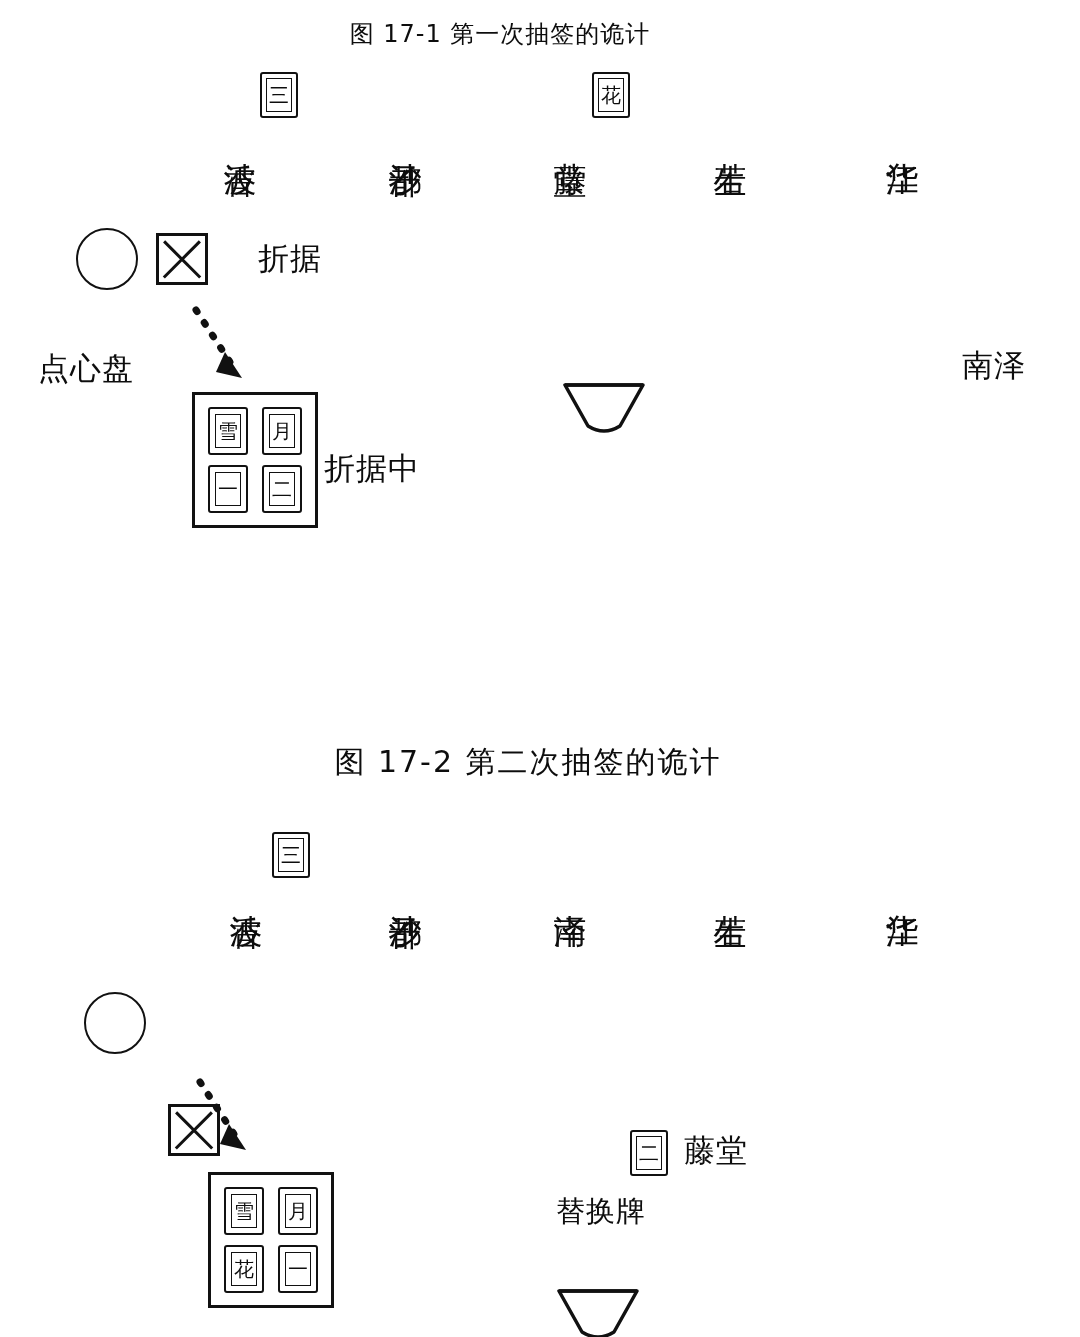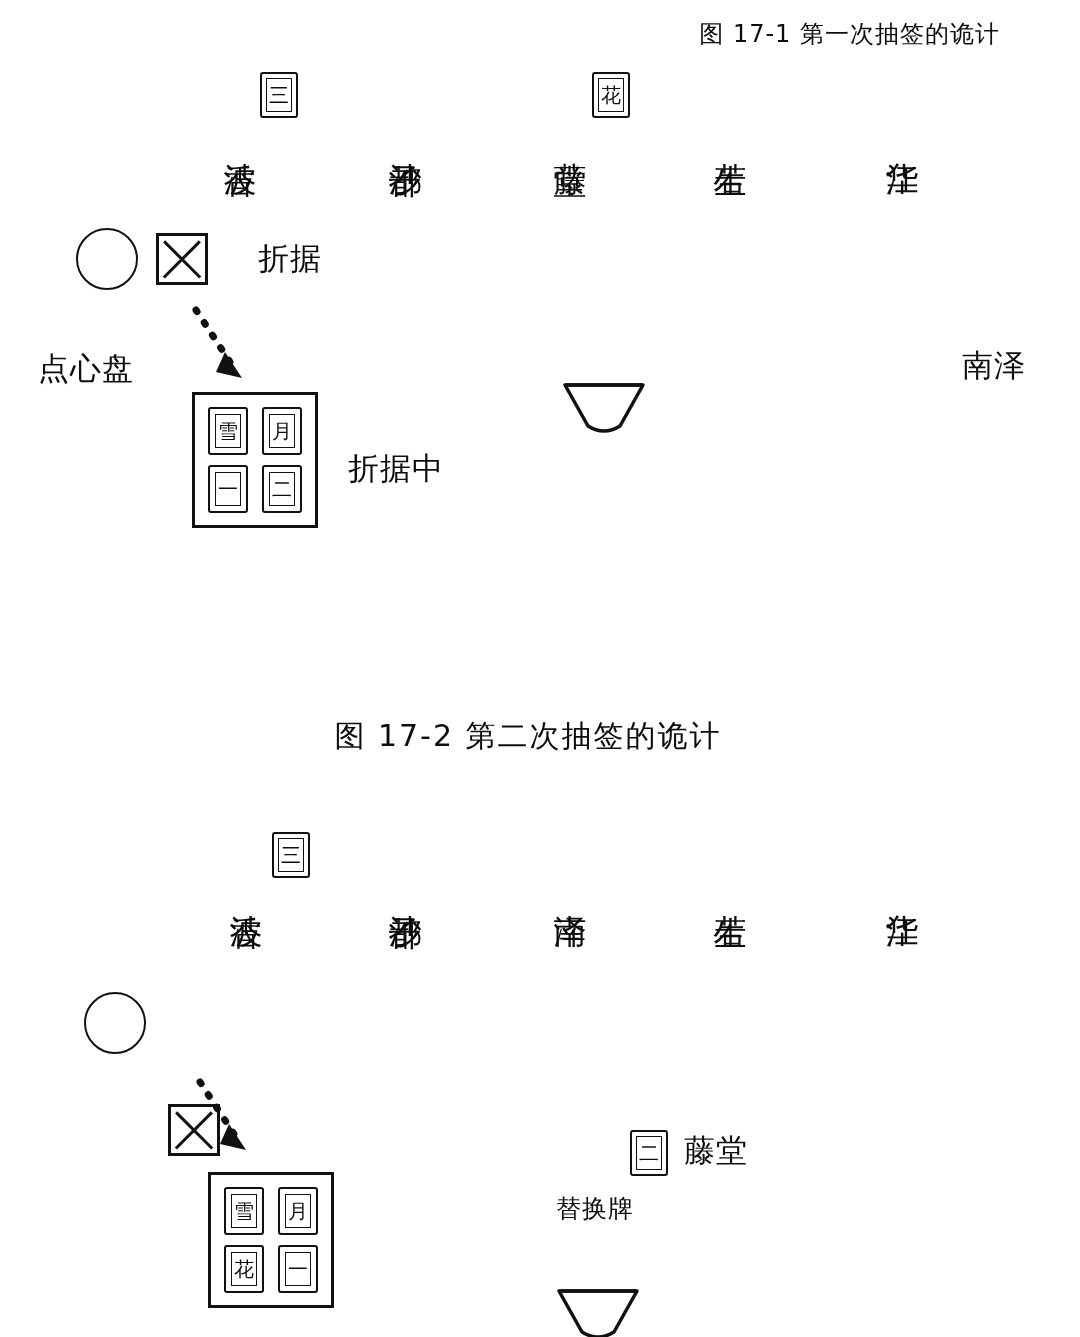"图 17-1 第一次抽签的诡计" .fig-title-1 { text-align: right -> center }
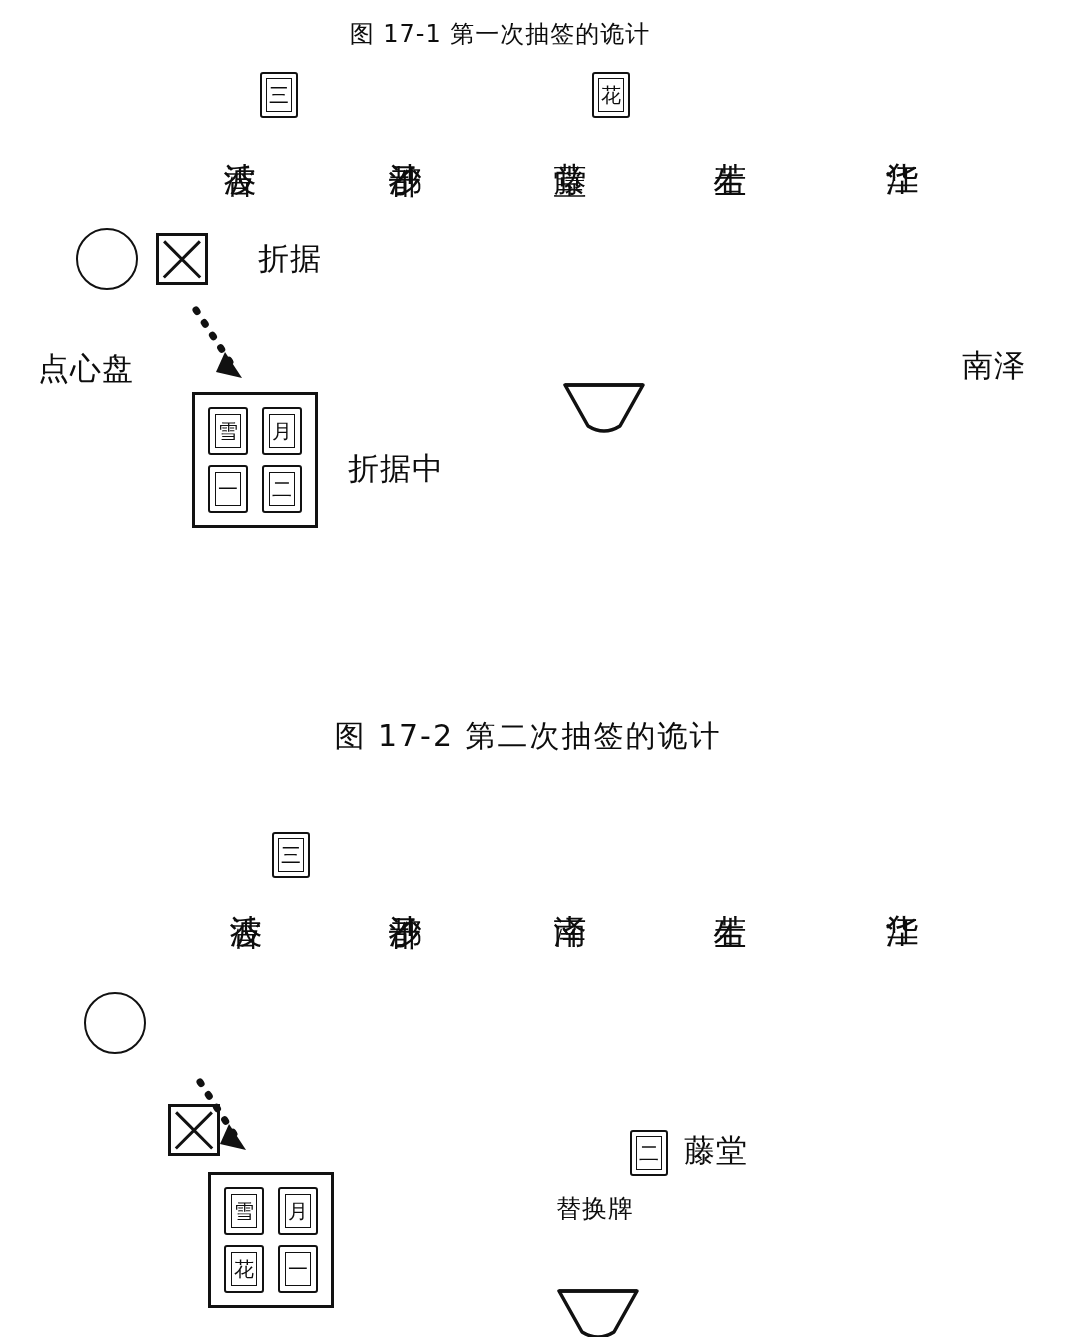"折据中" div.abs { left: 348px -> 324px }
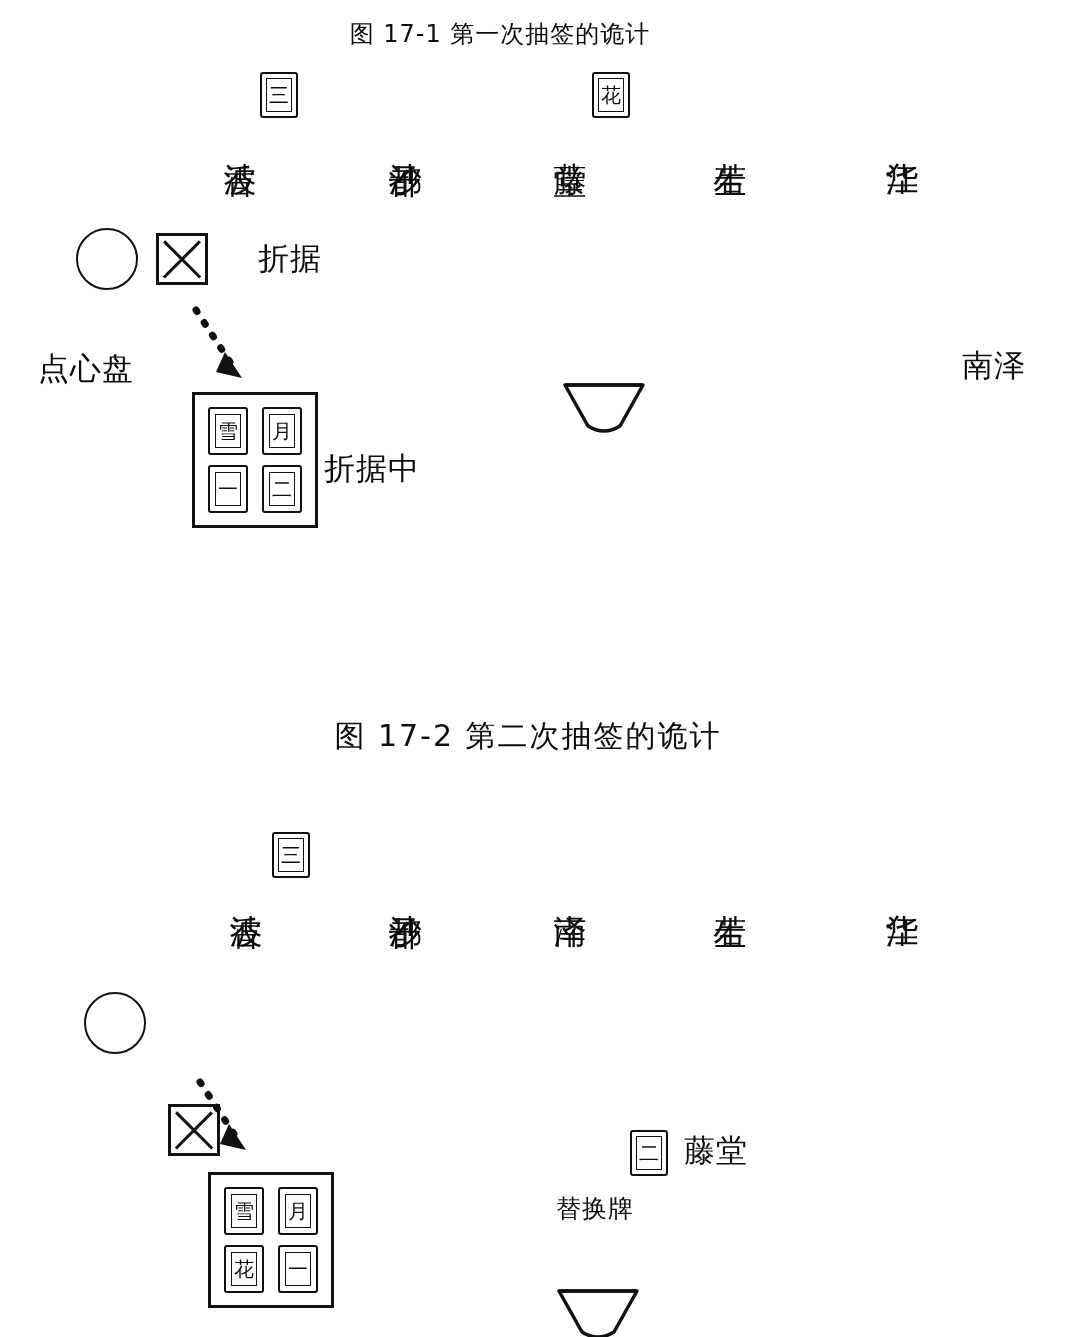"图 17-2 第二次抽签的诡计" .fig-title-2 { top: 716px -> 742px }
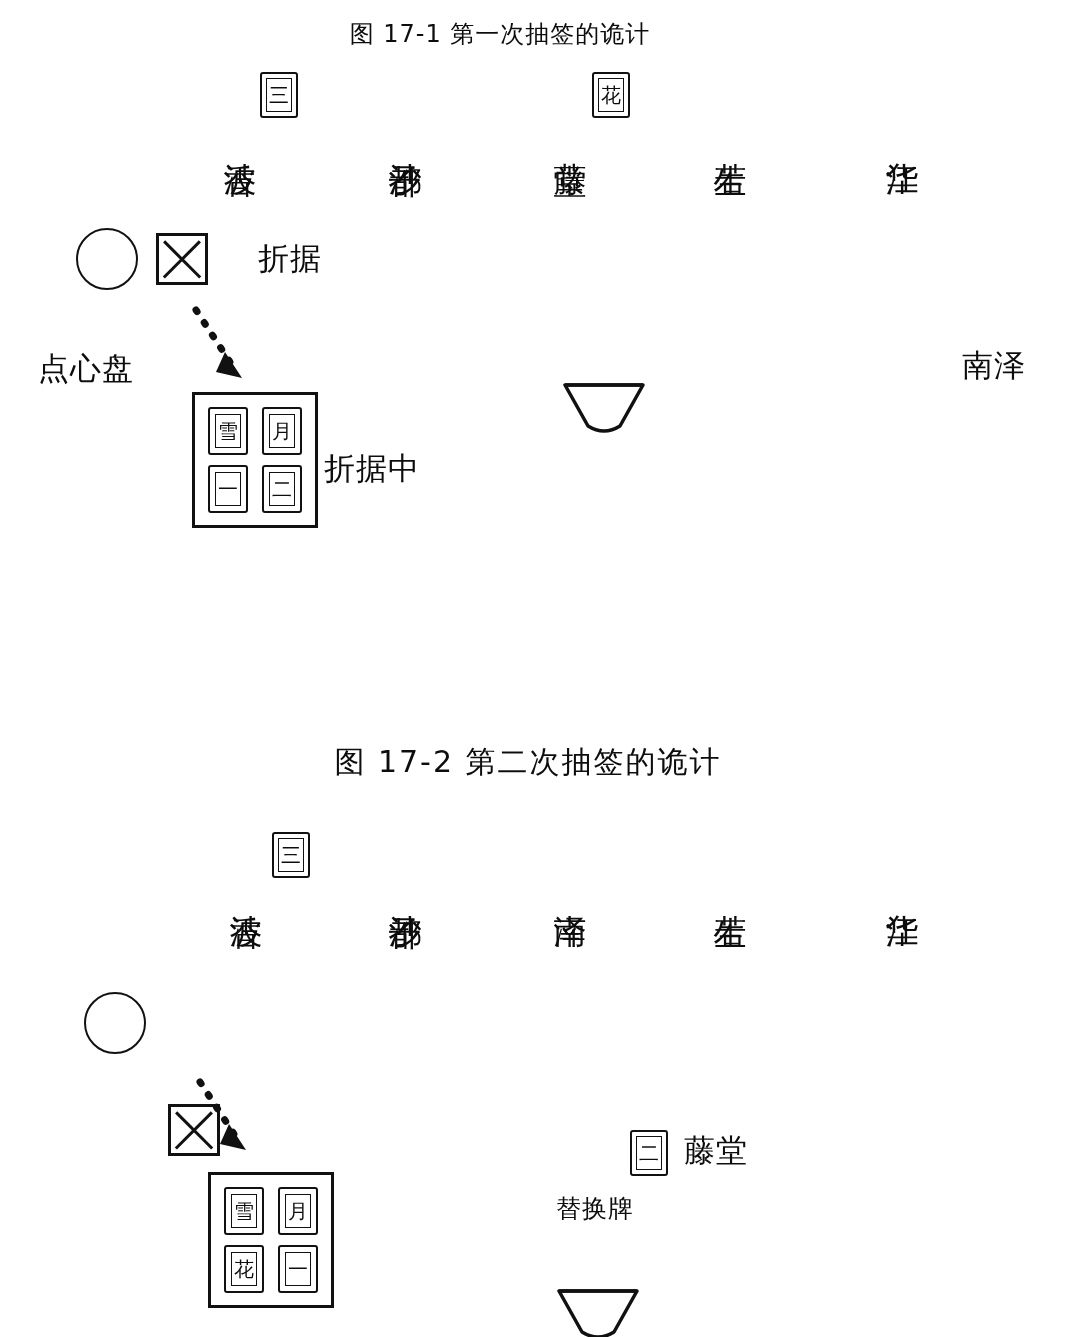"替换牌" .lbl-sm { font-size: 25px -> 29px }
